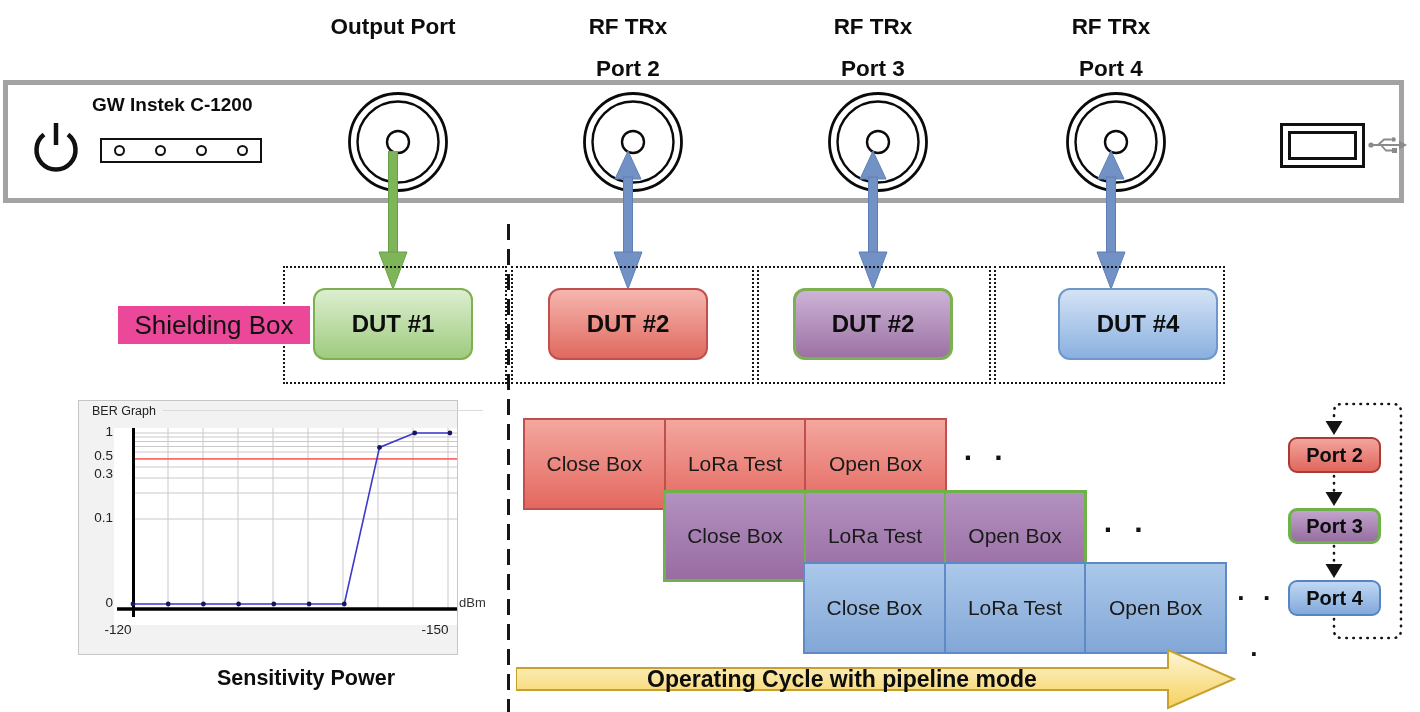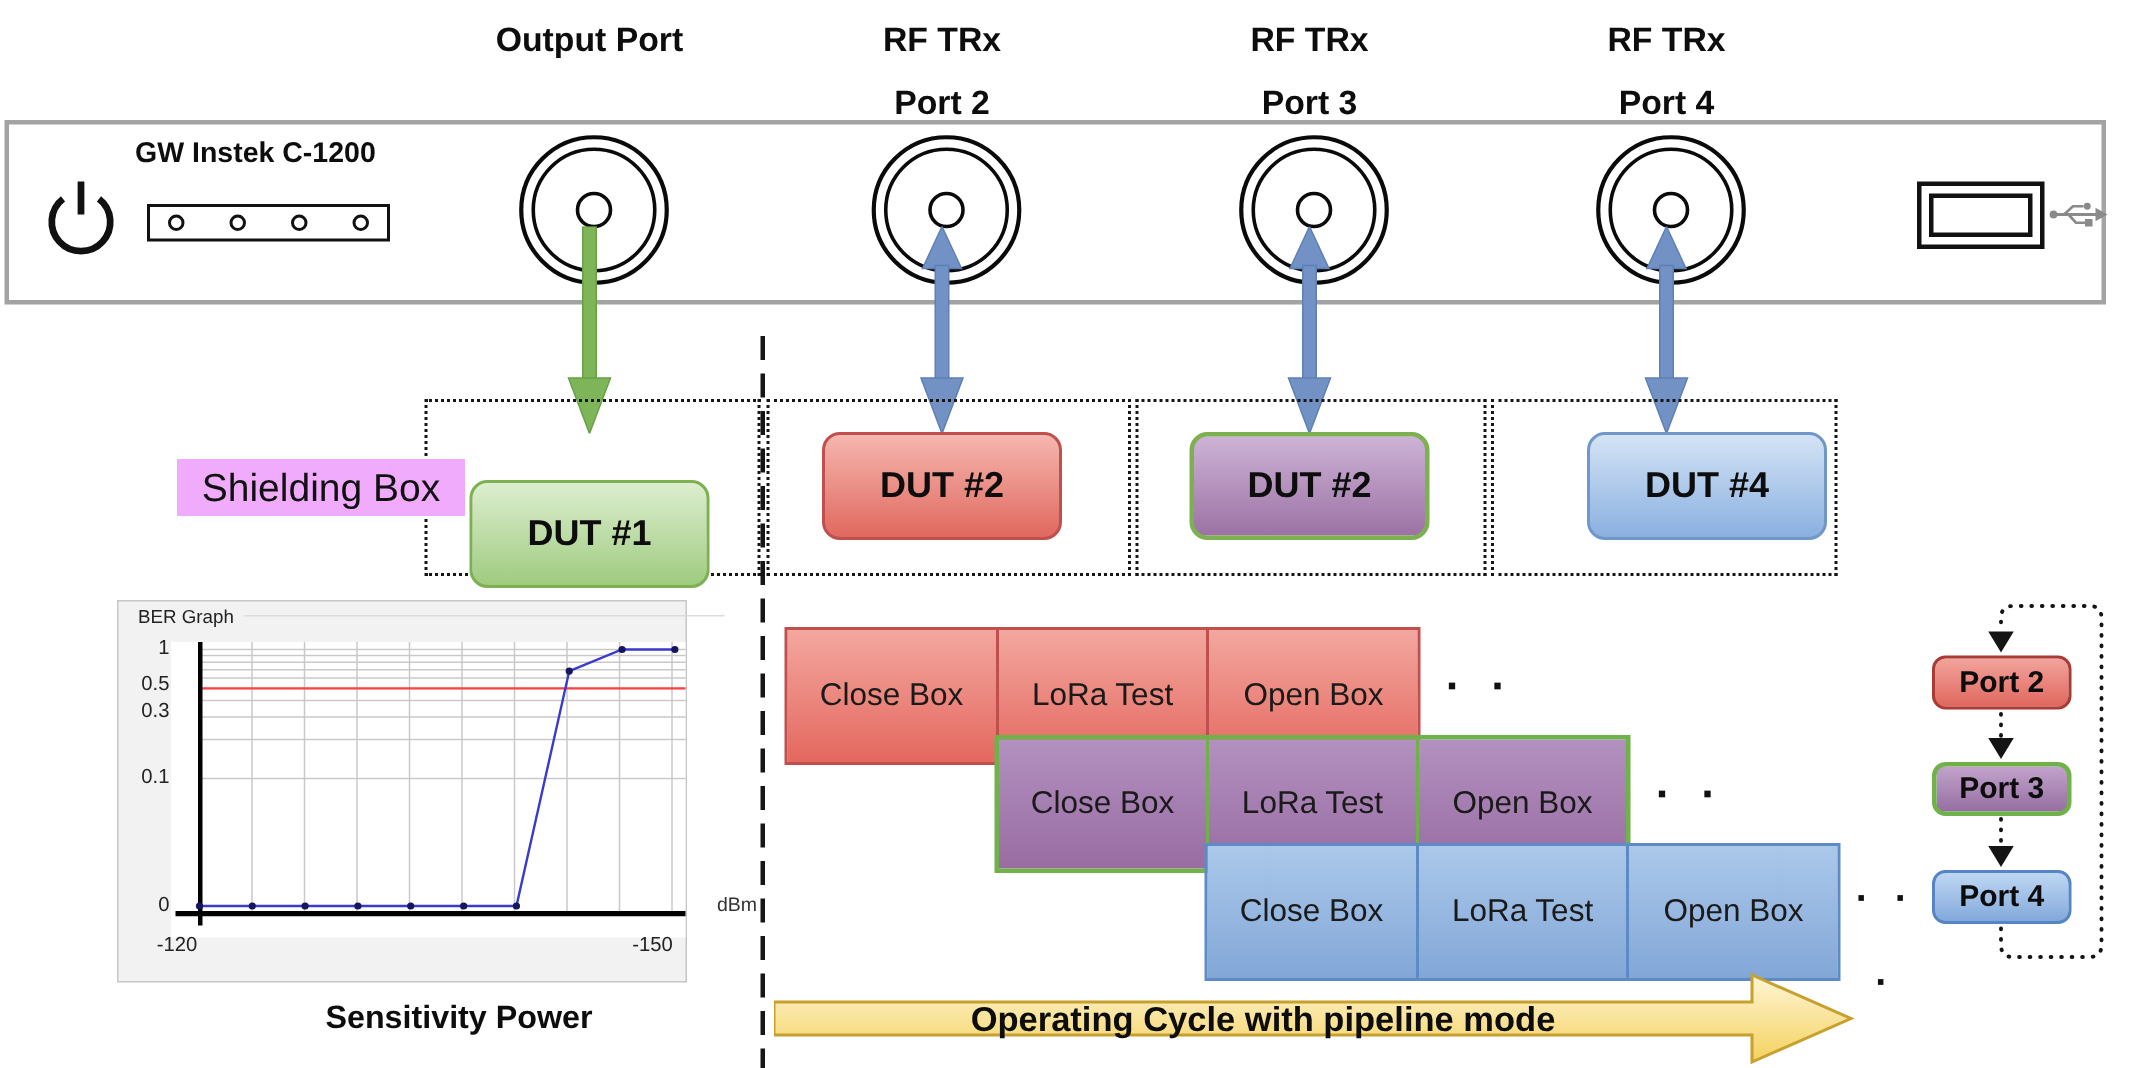"GW Instek C-1200" .panel { border: 3px solid #a3a3a3 -> 5px solid #a3a3a3 }
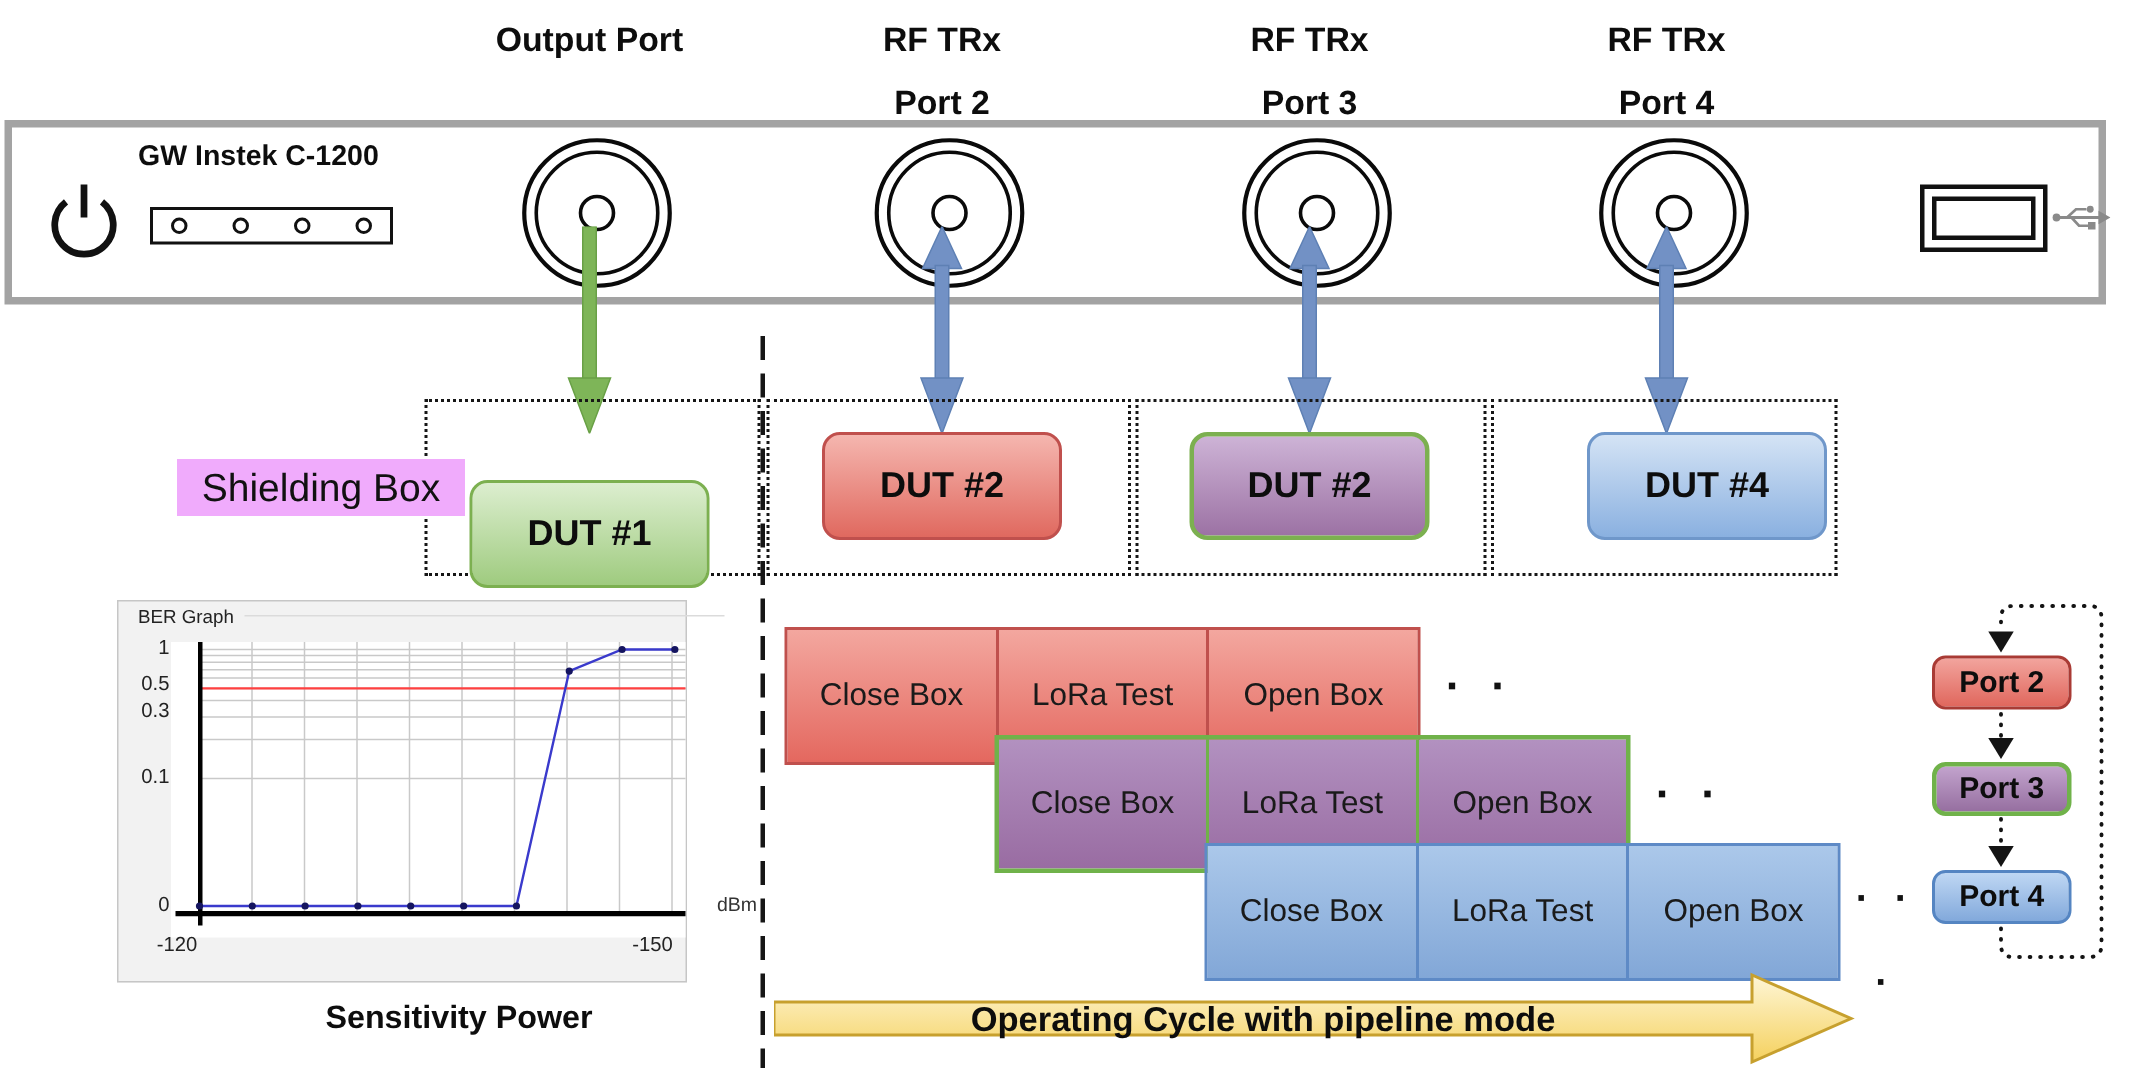"Shielding Box" .shieldlabel { background: #f0abfc -> #ec4899 }
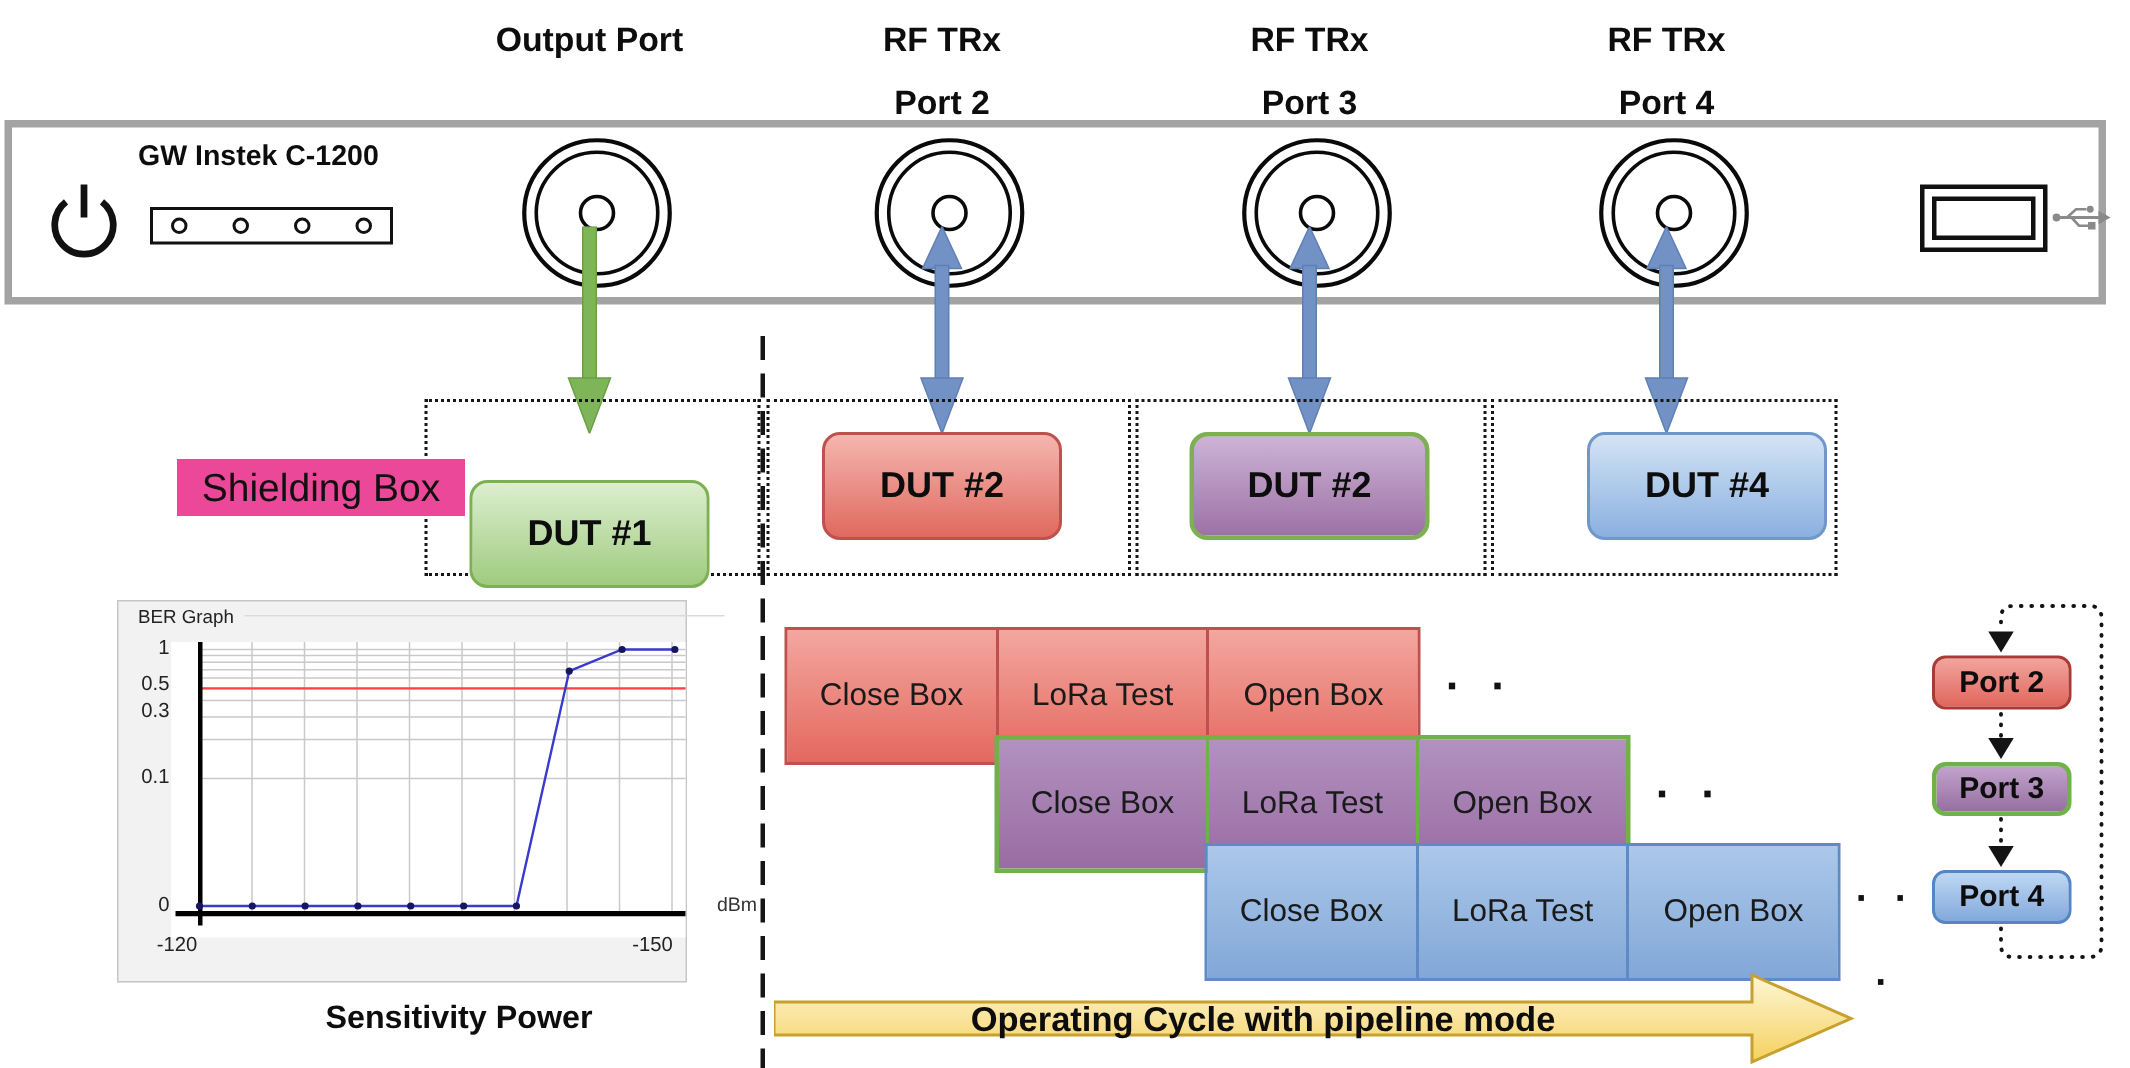"DUT #1" .dut-green { margin-top: 32px -> none }
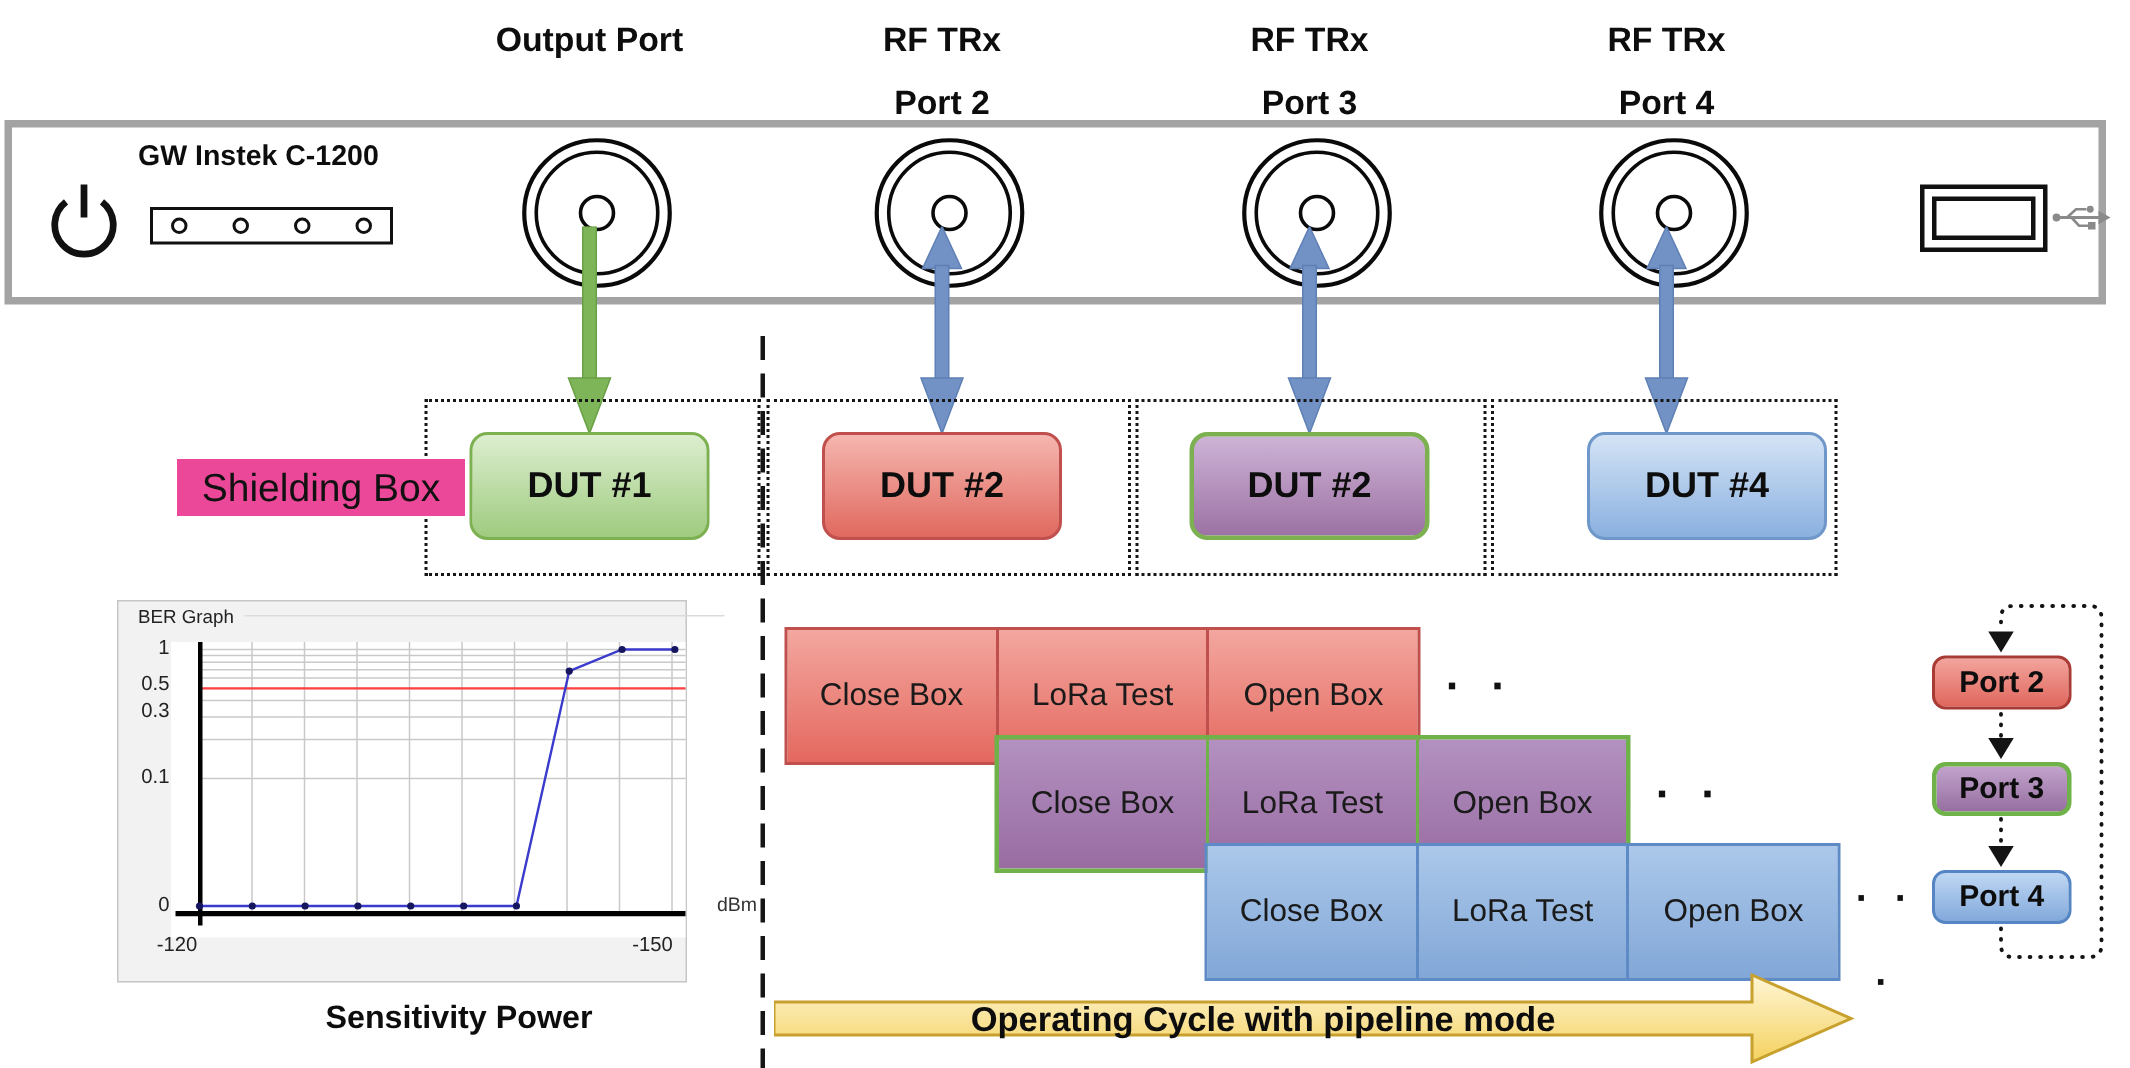"dBm" .xunit { left: 399px -> 380px }
